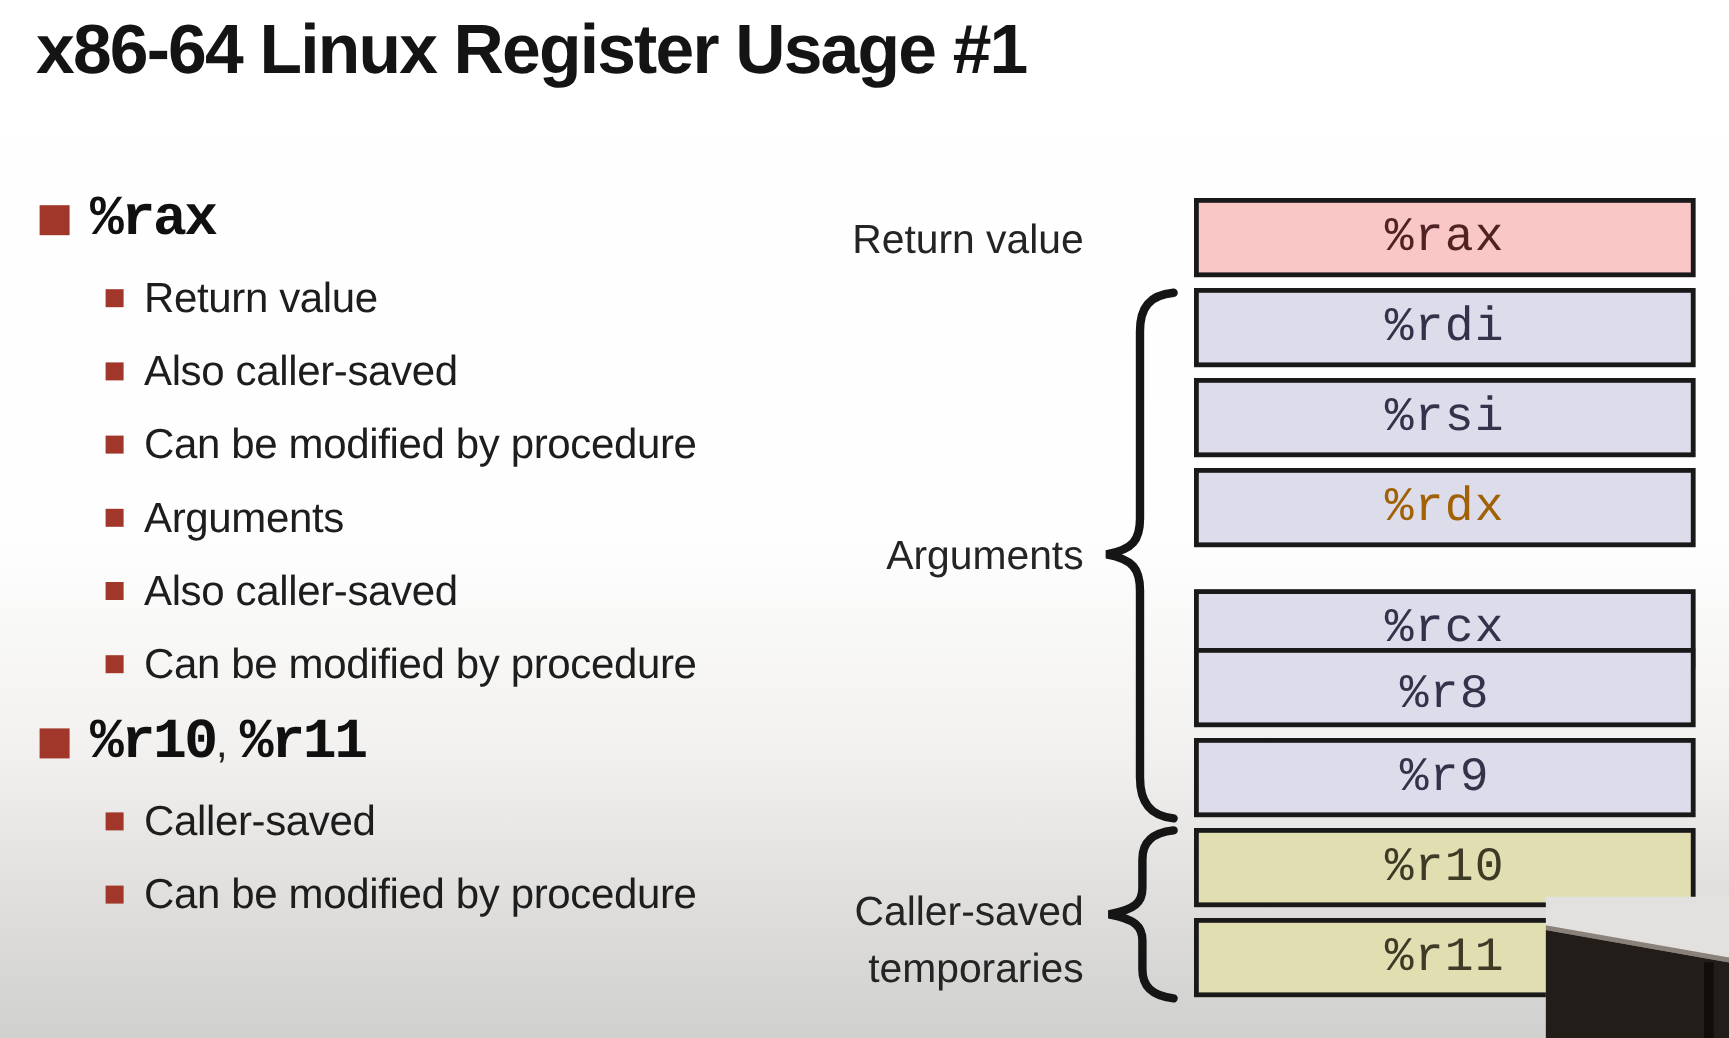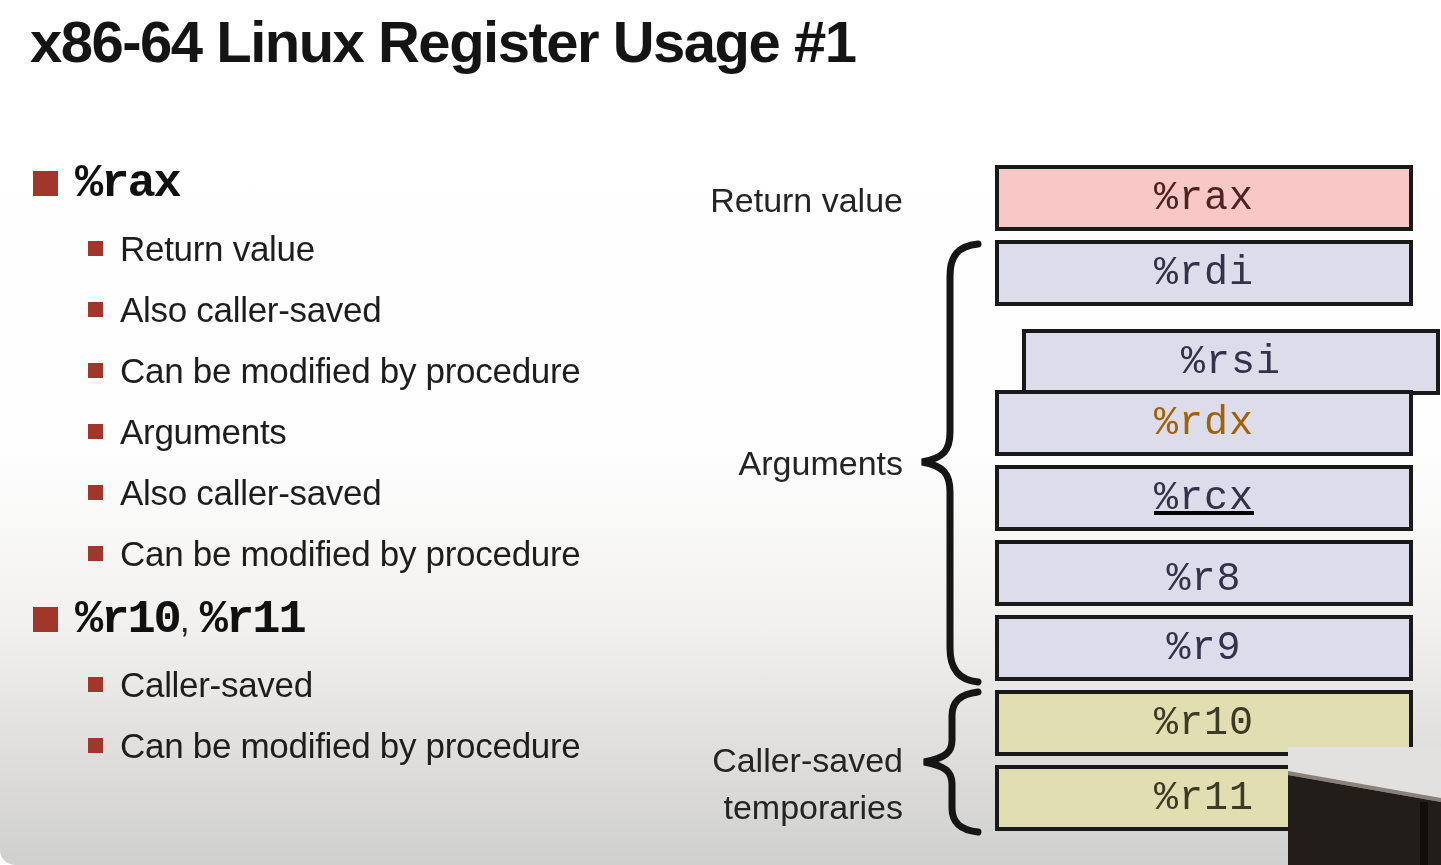"x86-64 Linux Register Usage #1" #slide { border-radius: 15px -> none }
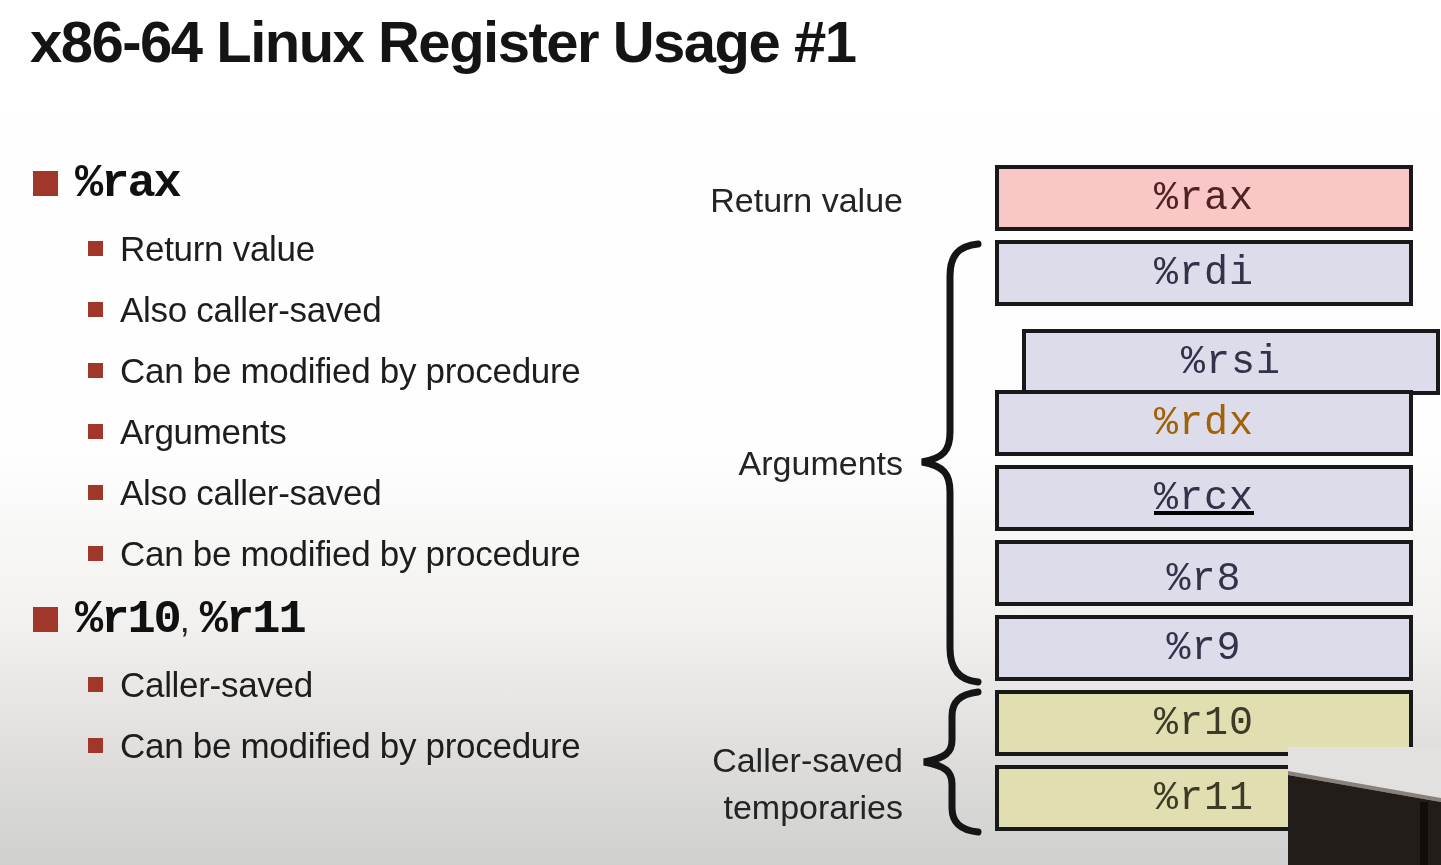"%rsi" div.reg-box { margin-left: 27px -> none; top: 329px -> 315px }
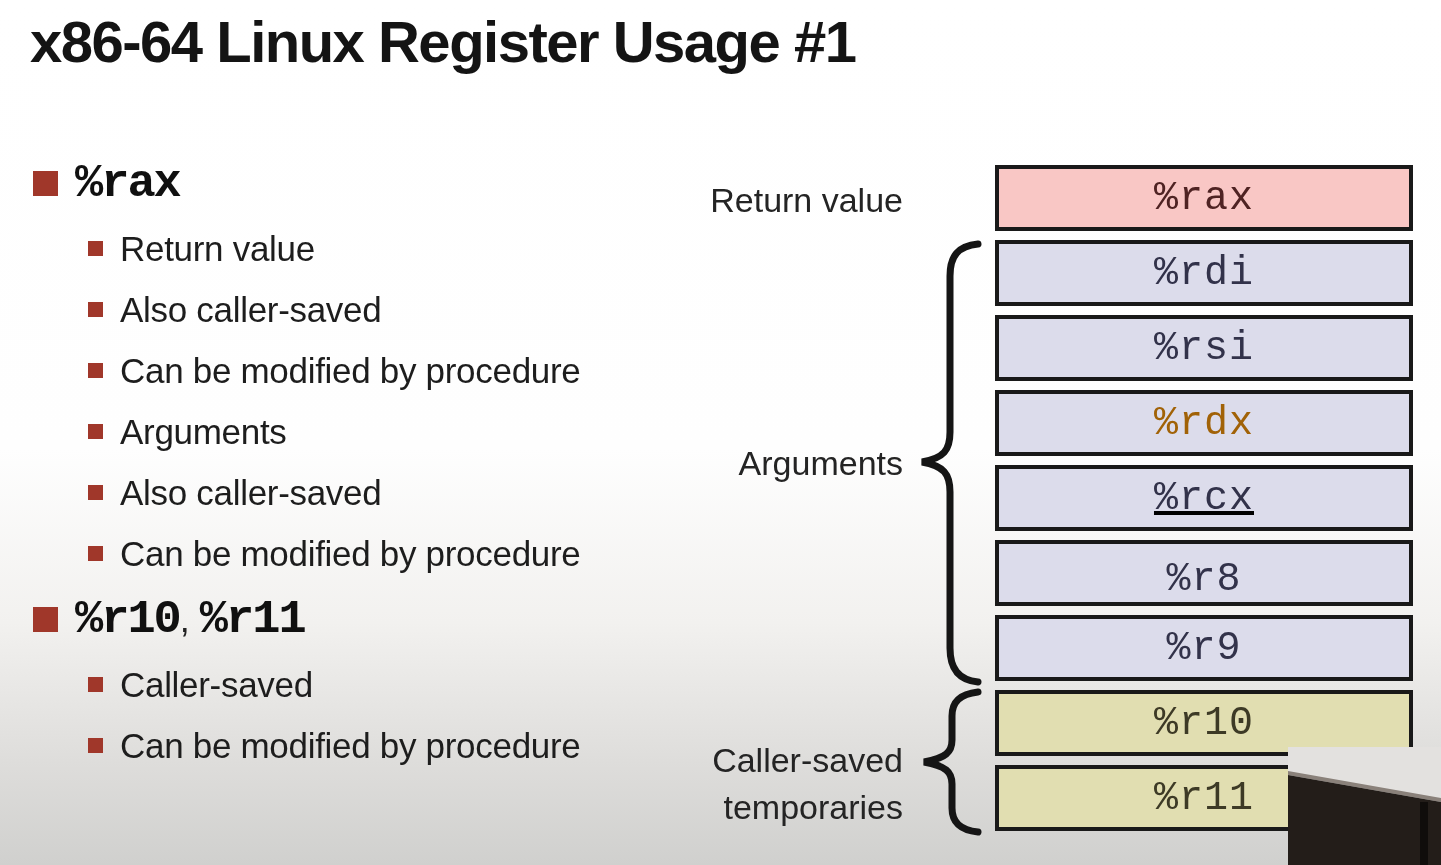"%rcx" div.reg-box { text-decoration: underline -> none; top: 465px -> 491px }
